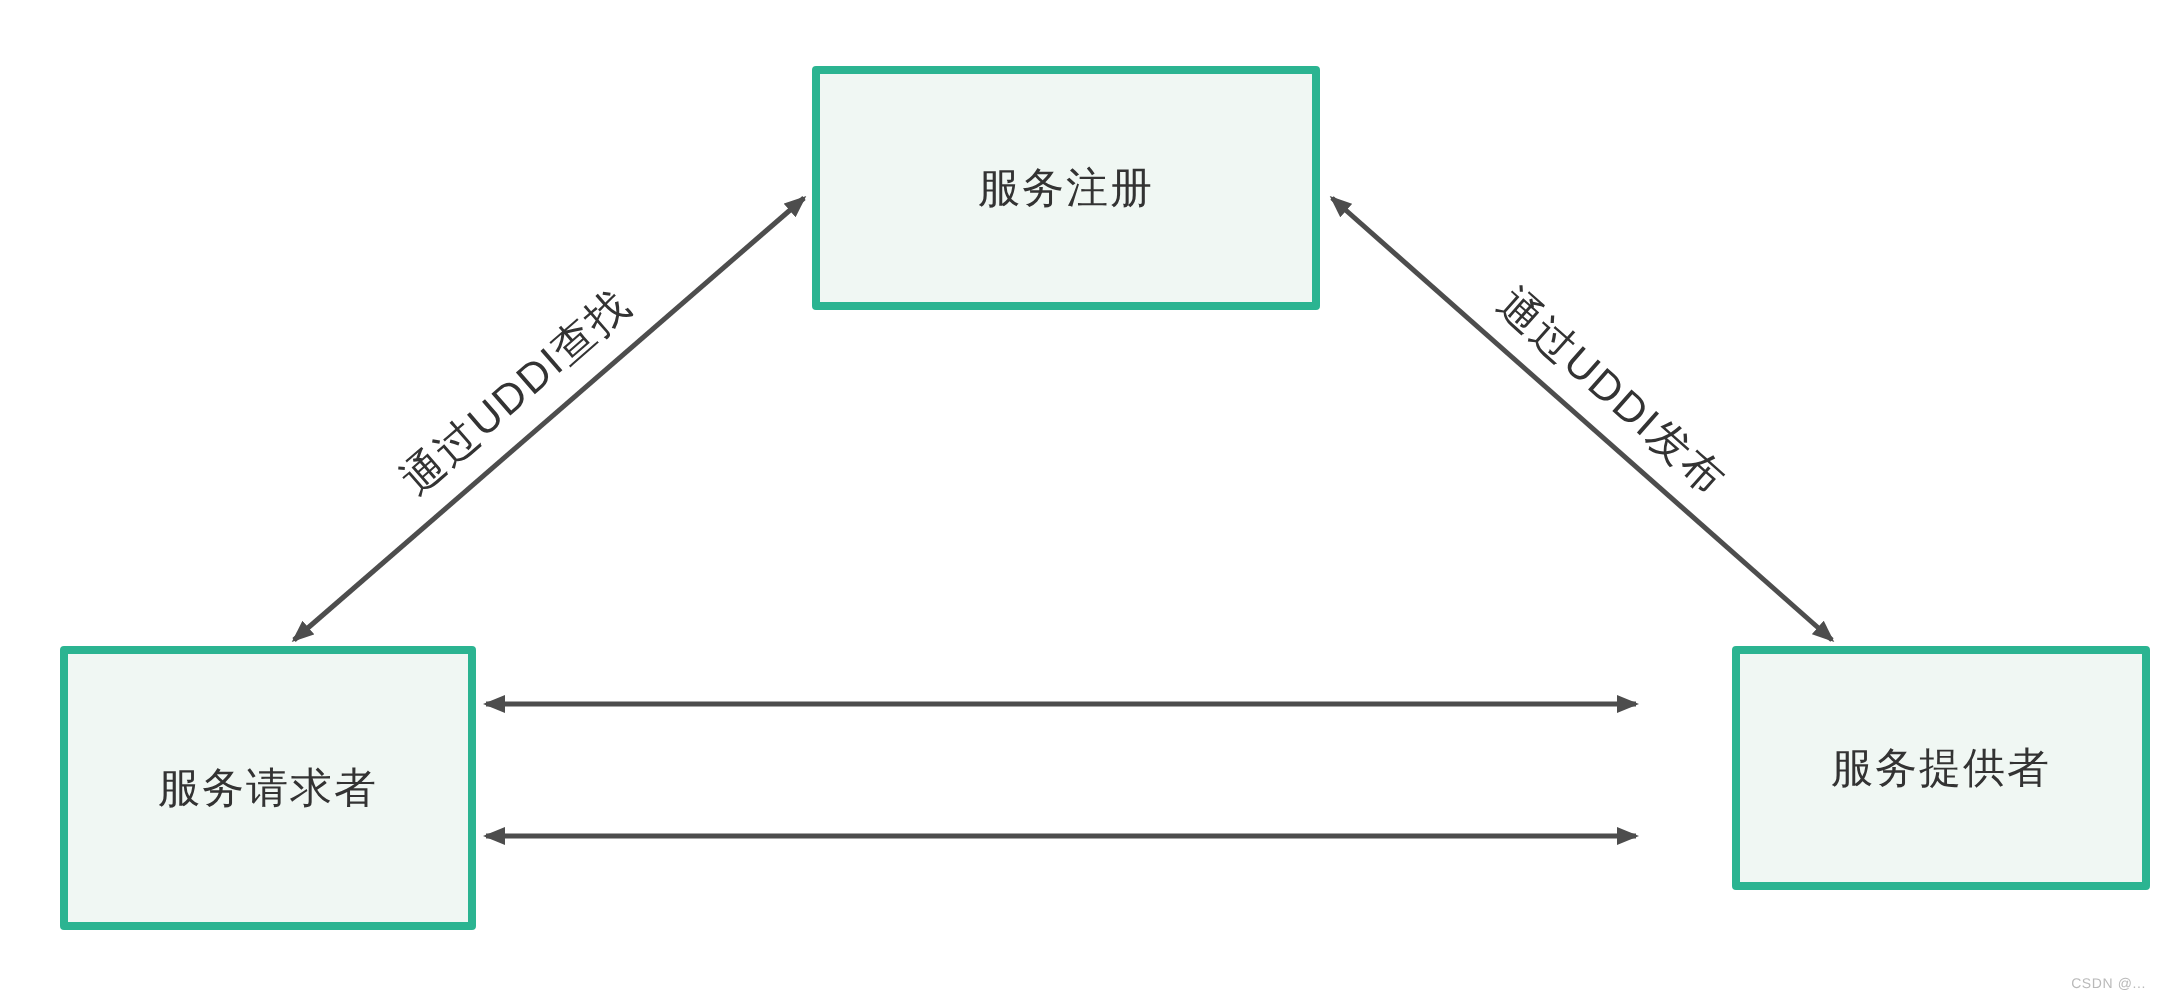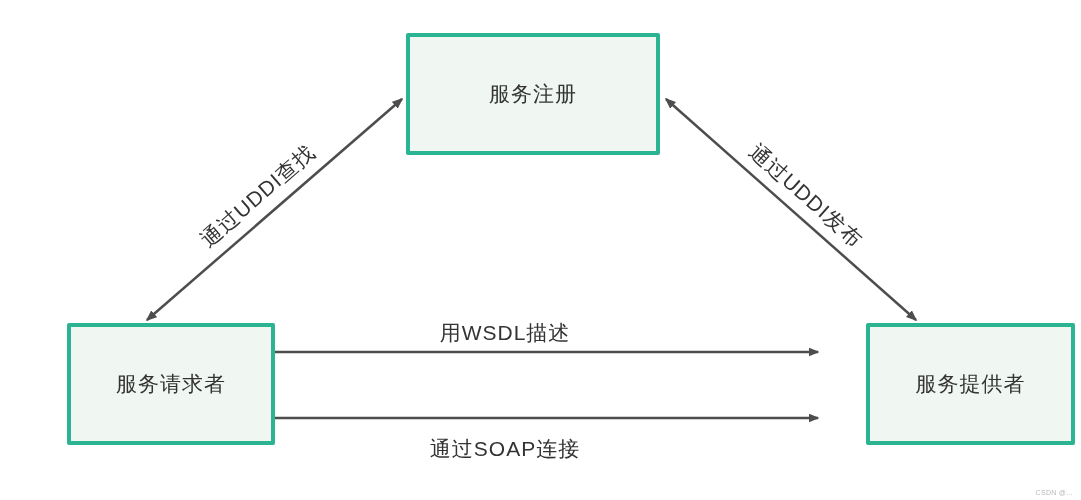"用WSDL描述" div.edge-label { html: <div>用WSDL描述</div> -> none }
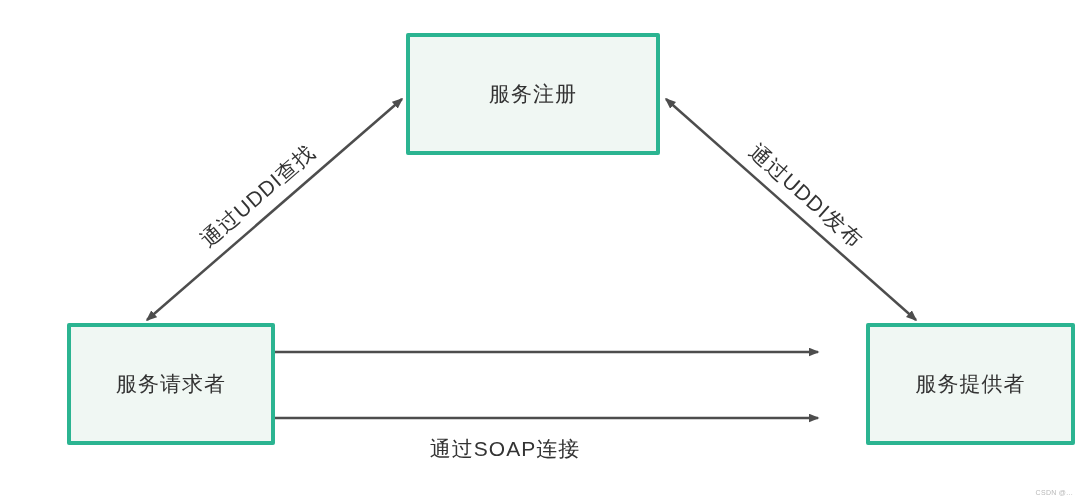"服务请求者" .node-requester { height: 122px -> 142px; margin-left: 37px -> none }
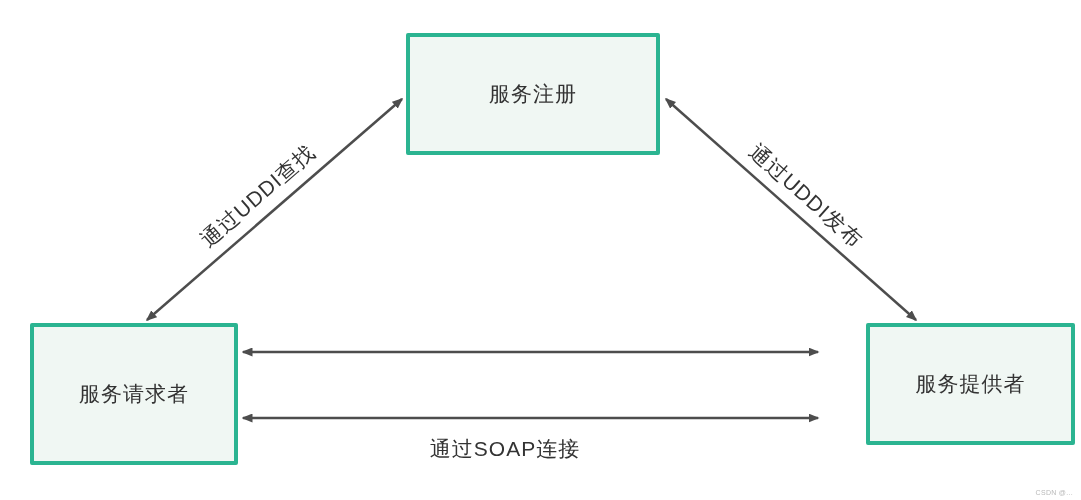"通过SOAP连接" div.edge-label { html: <div>通过SOAP连接</div> -> none }
